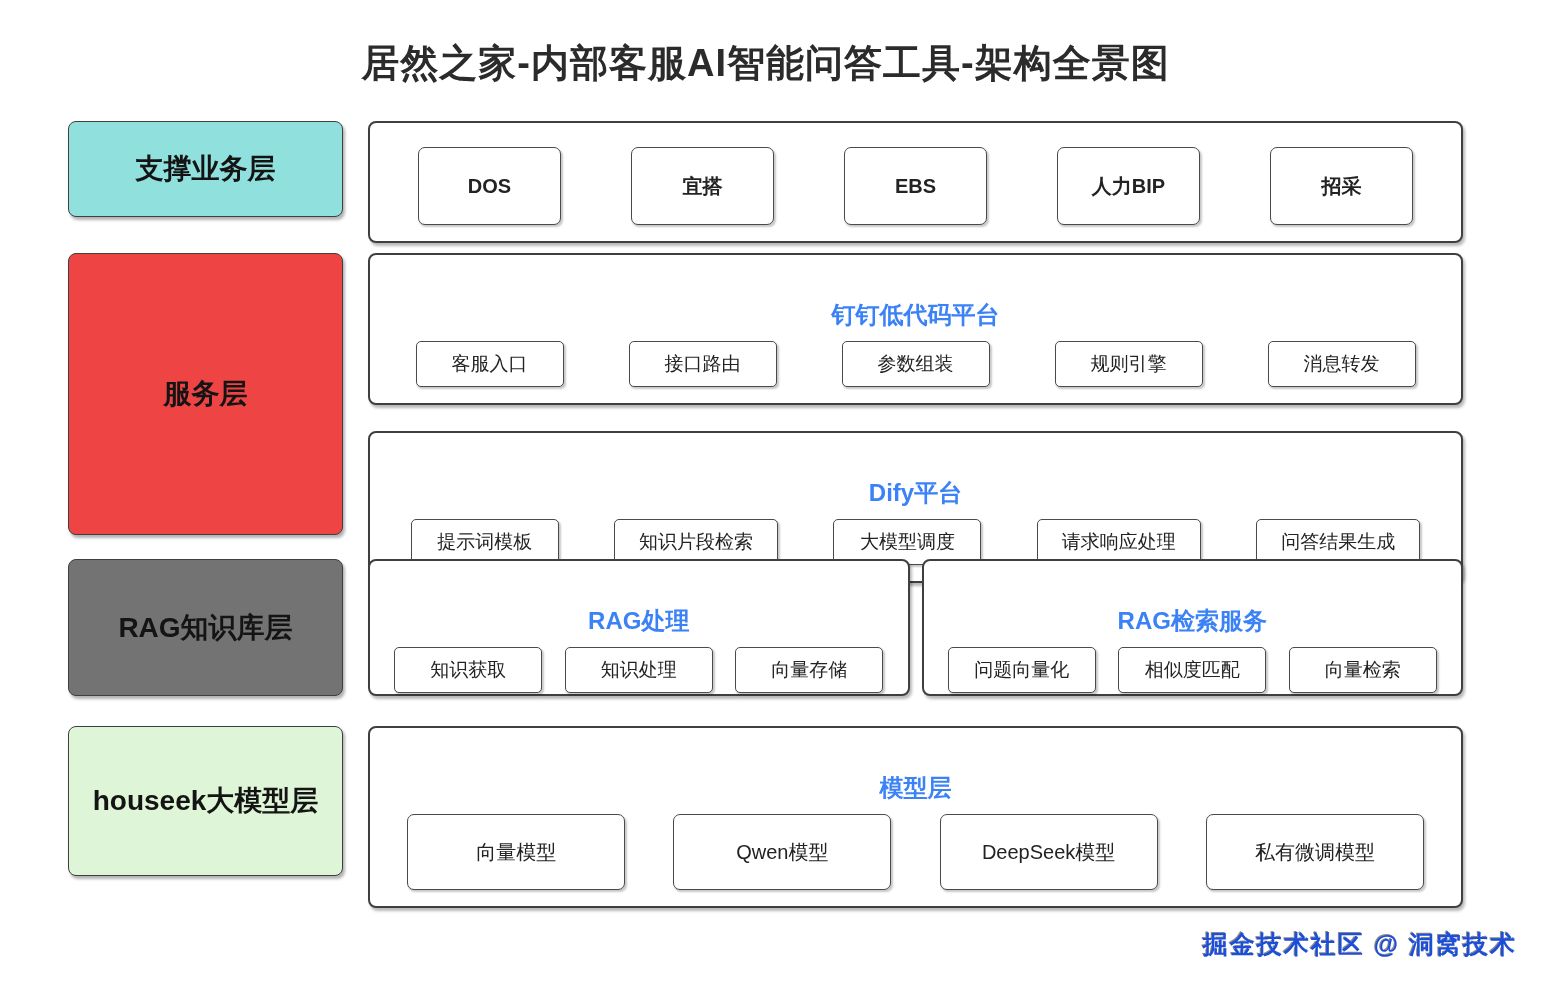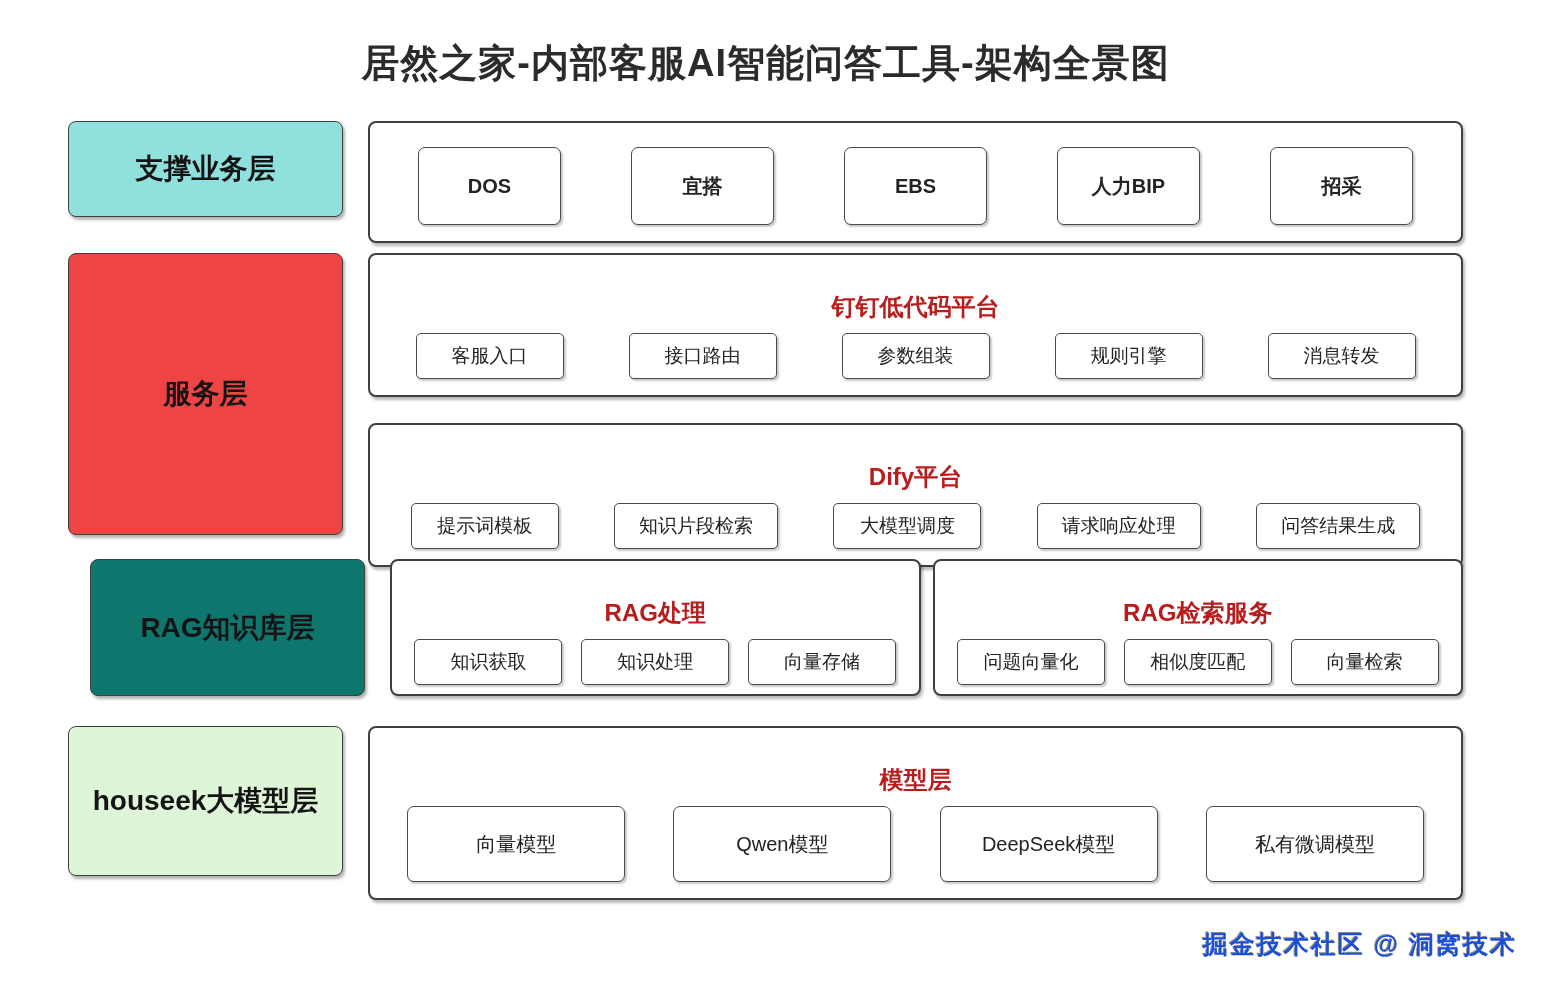"钉钉低代码平台" .group-title { color: #b91c1c -> #3b82f6; margin: 12px 0 10px 0 -> 20px 0 10px 0 }
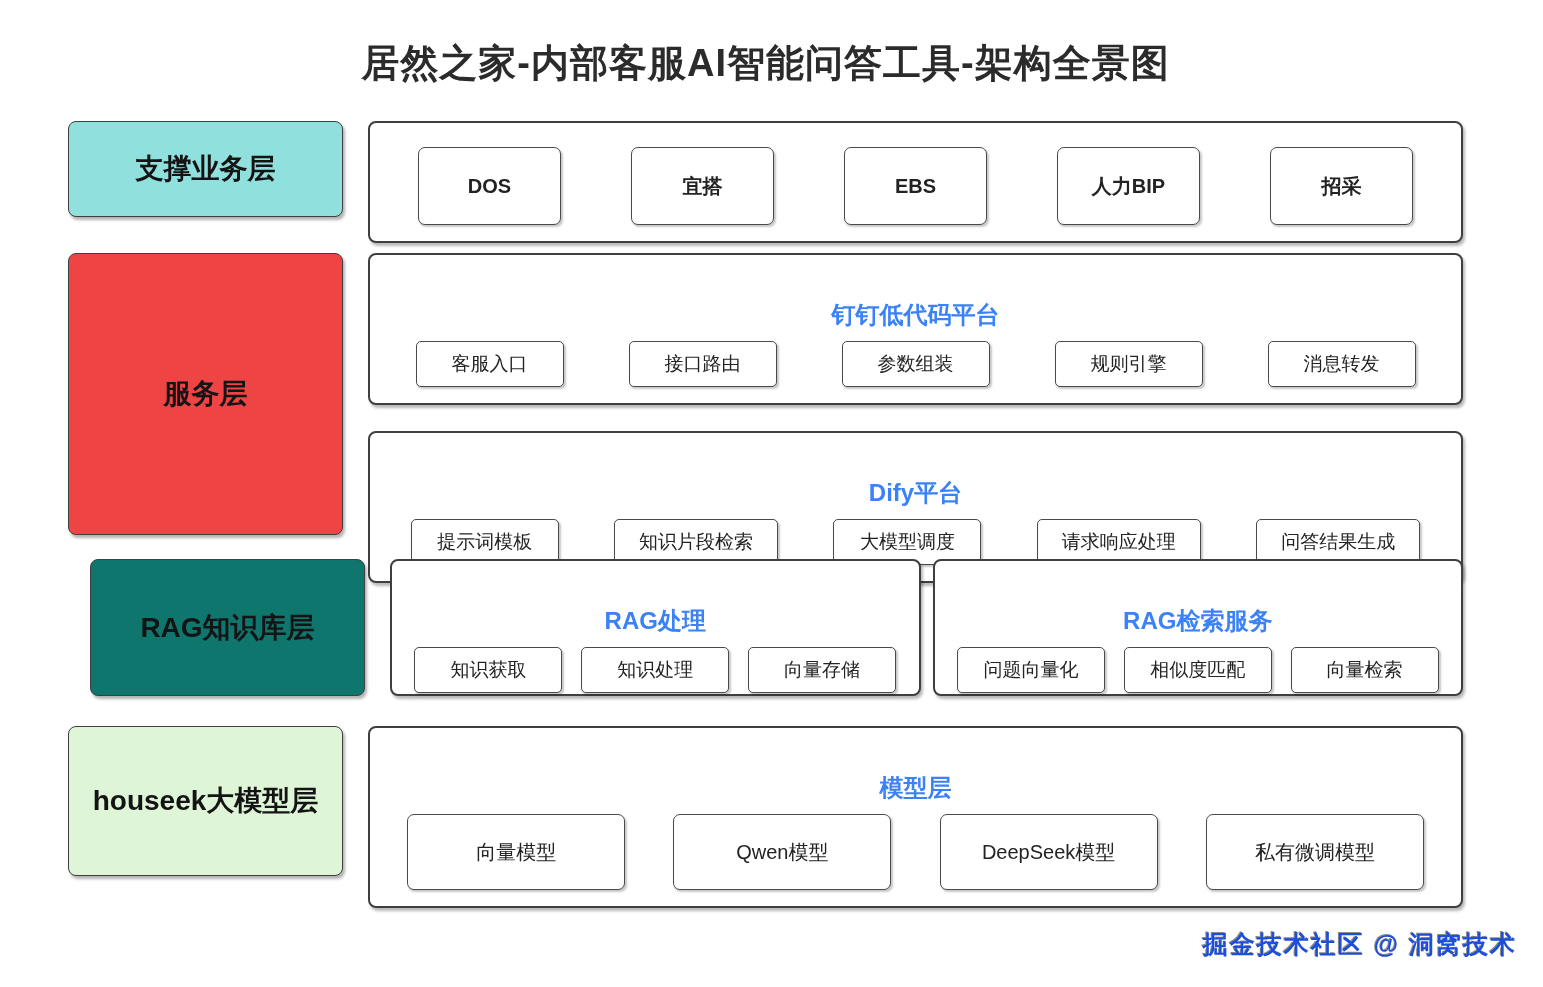"RAG知识库层" .bg-lavender { background: #0f766e -> #737373; margin-left: 22px -> none }
